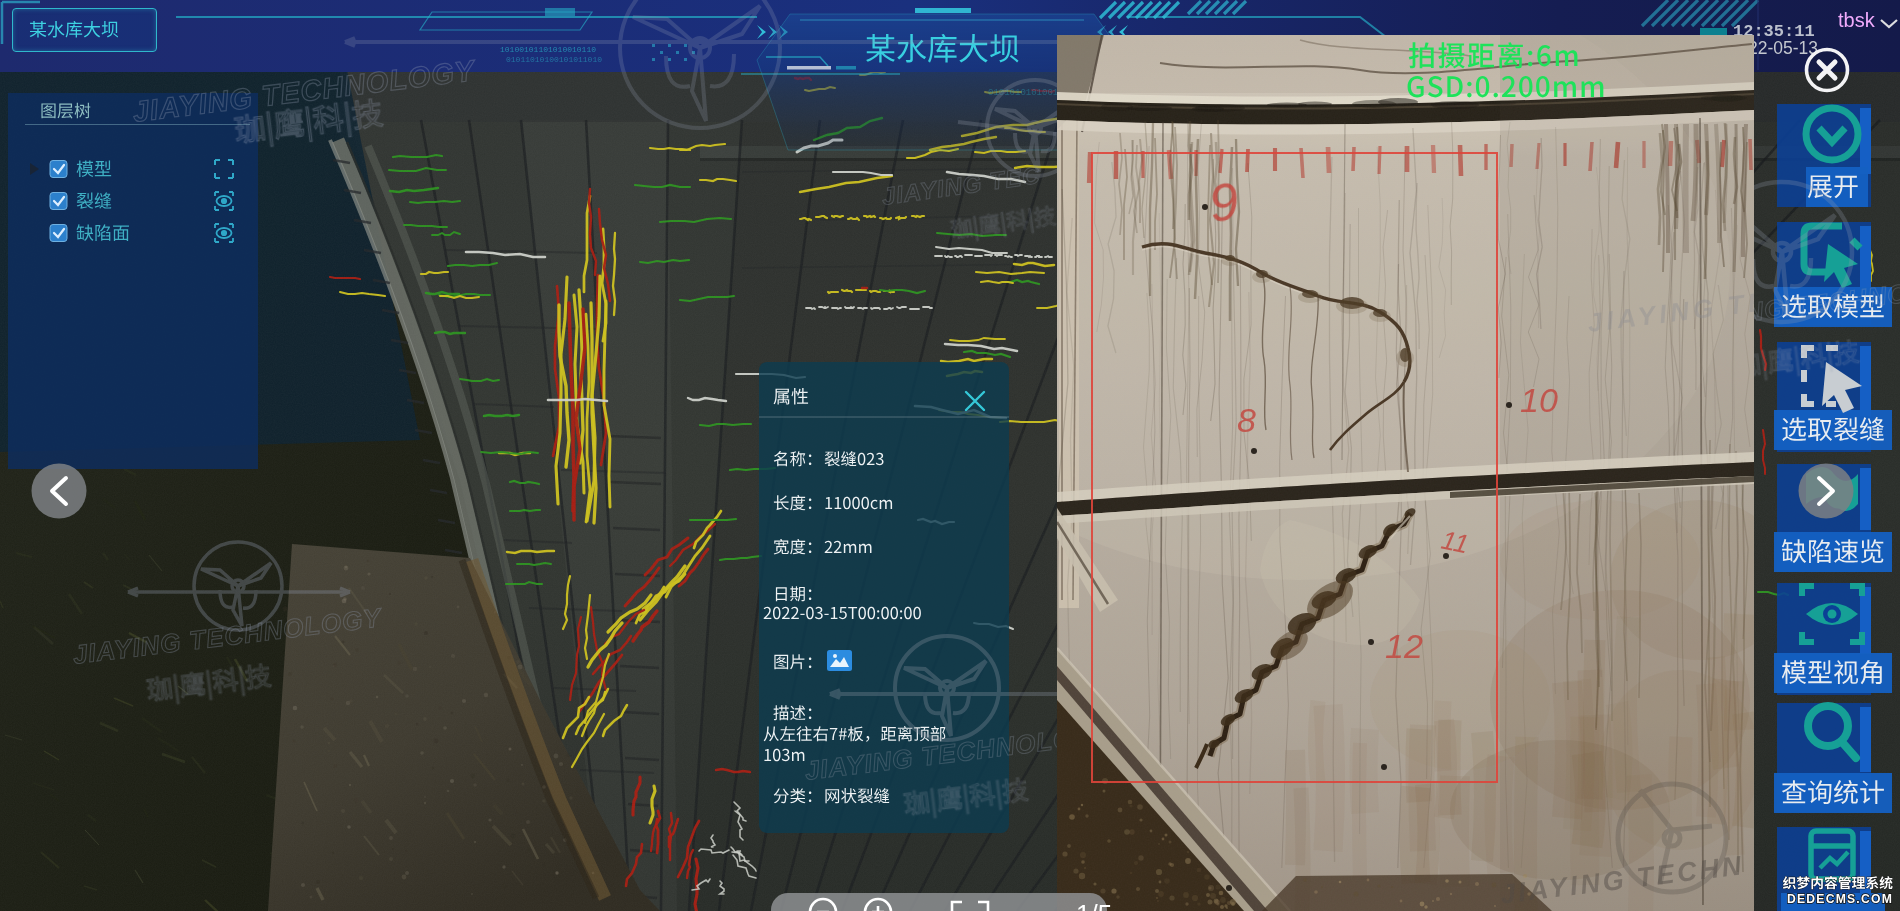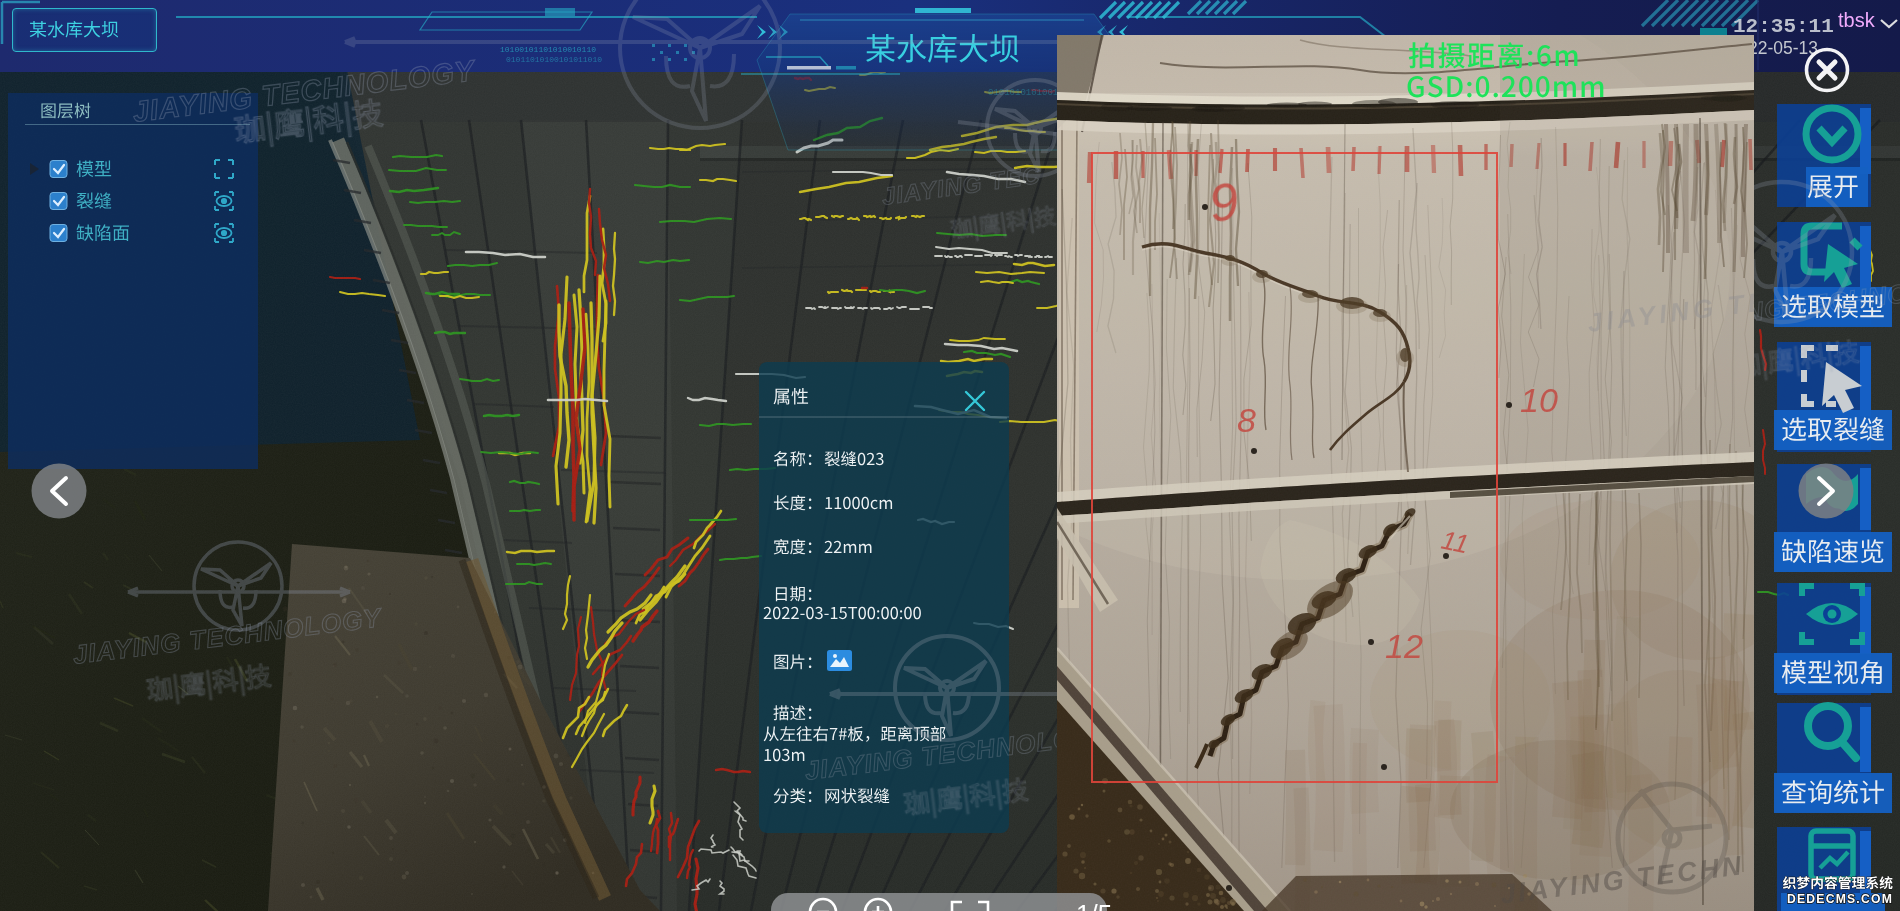"12:35:11" div { font-size: 21px -> 17px; top: 15px -> 22px }
